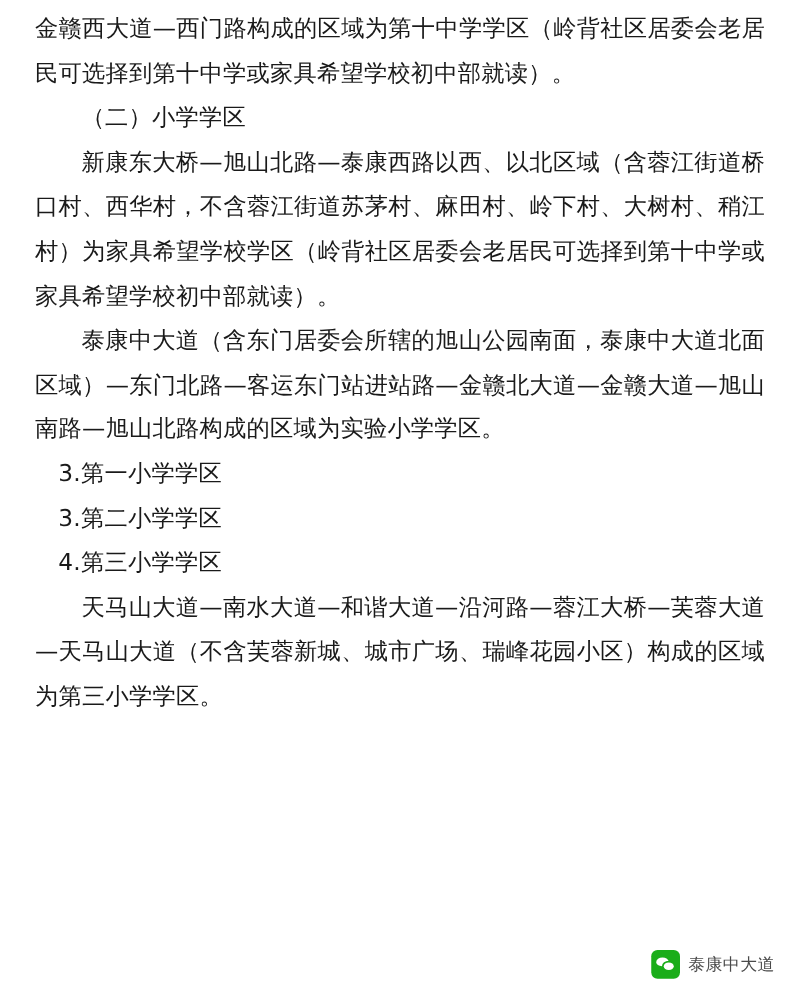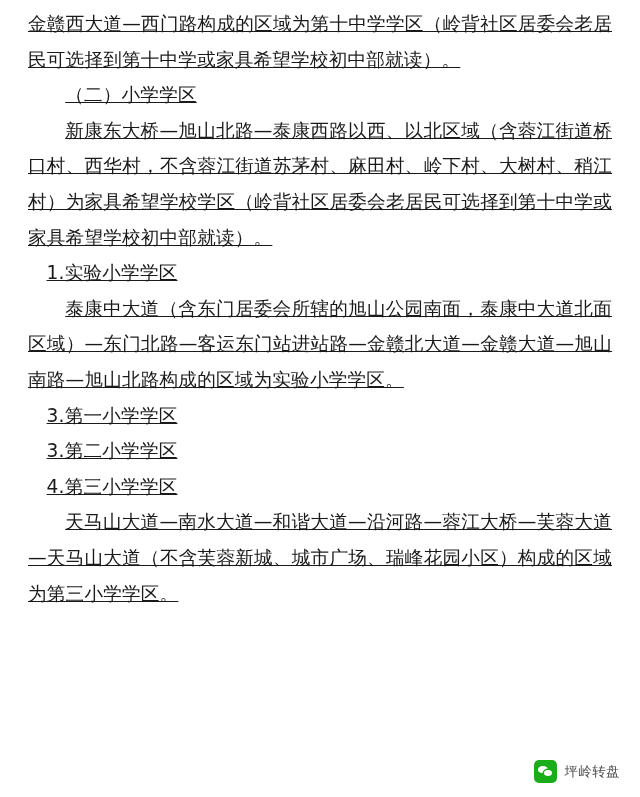"金赣西大道—西门路构成的区域为第十中学学区（岭背社区居委会老居民可选择到第十中学" .page { text-decoration: underline -> none }
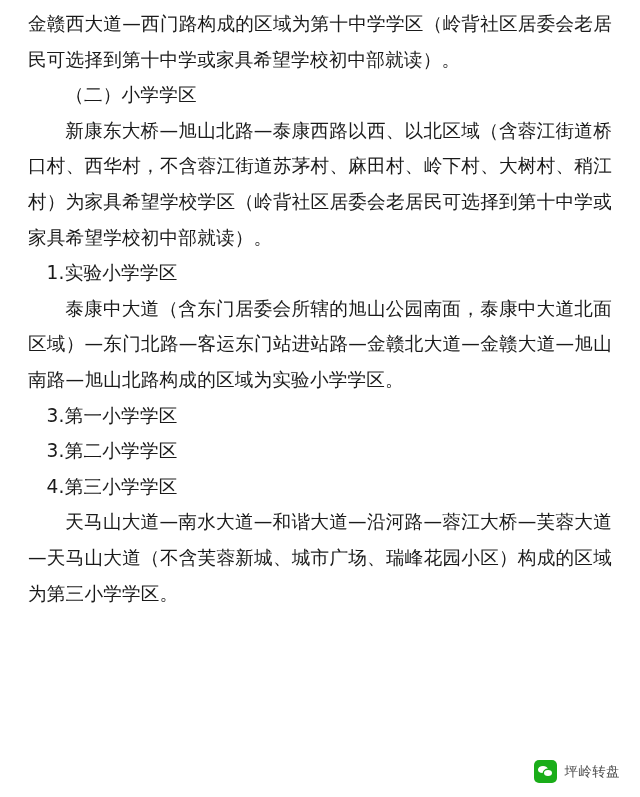"1.实验小学学区" p.para { html: <p>1.实验小学学区</p> -> none }
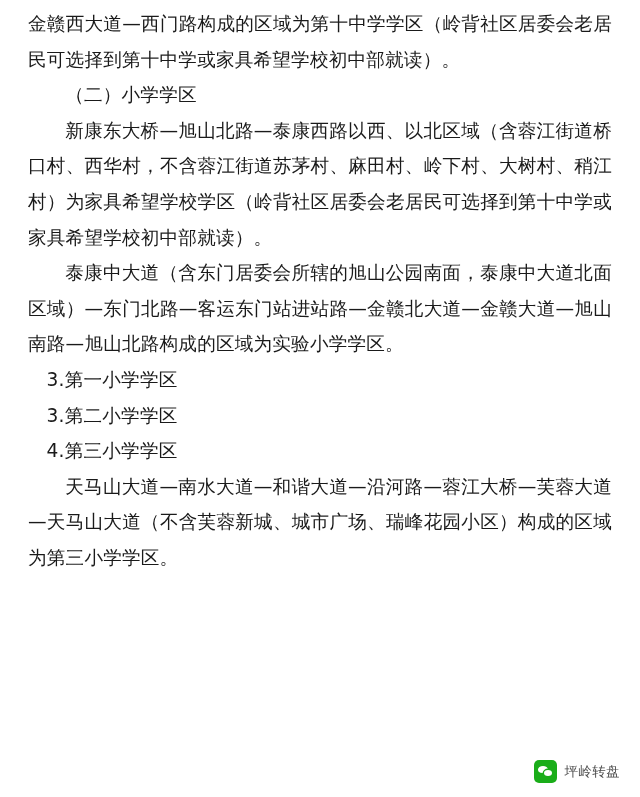"坪岭转盘" div.wm-text { text: 坪岭转盘 -> 泰康中大道 }
